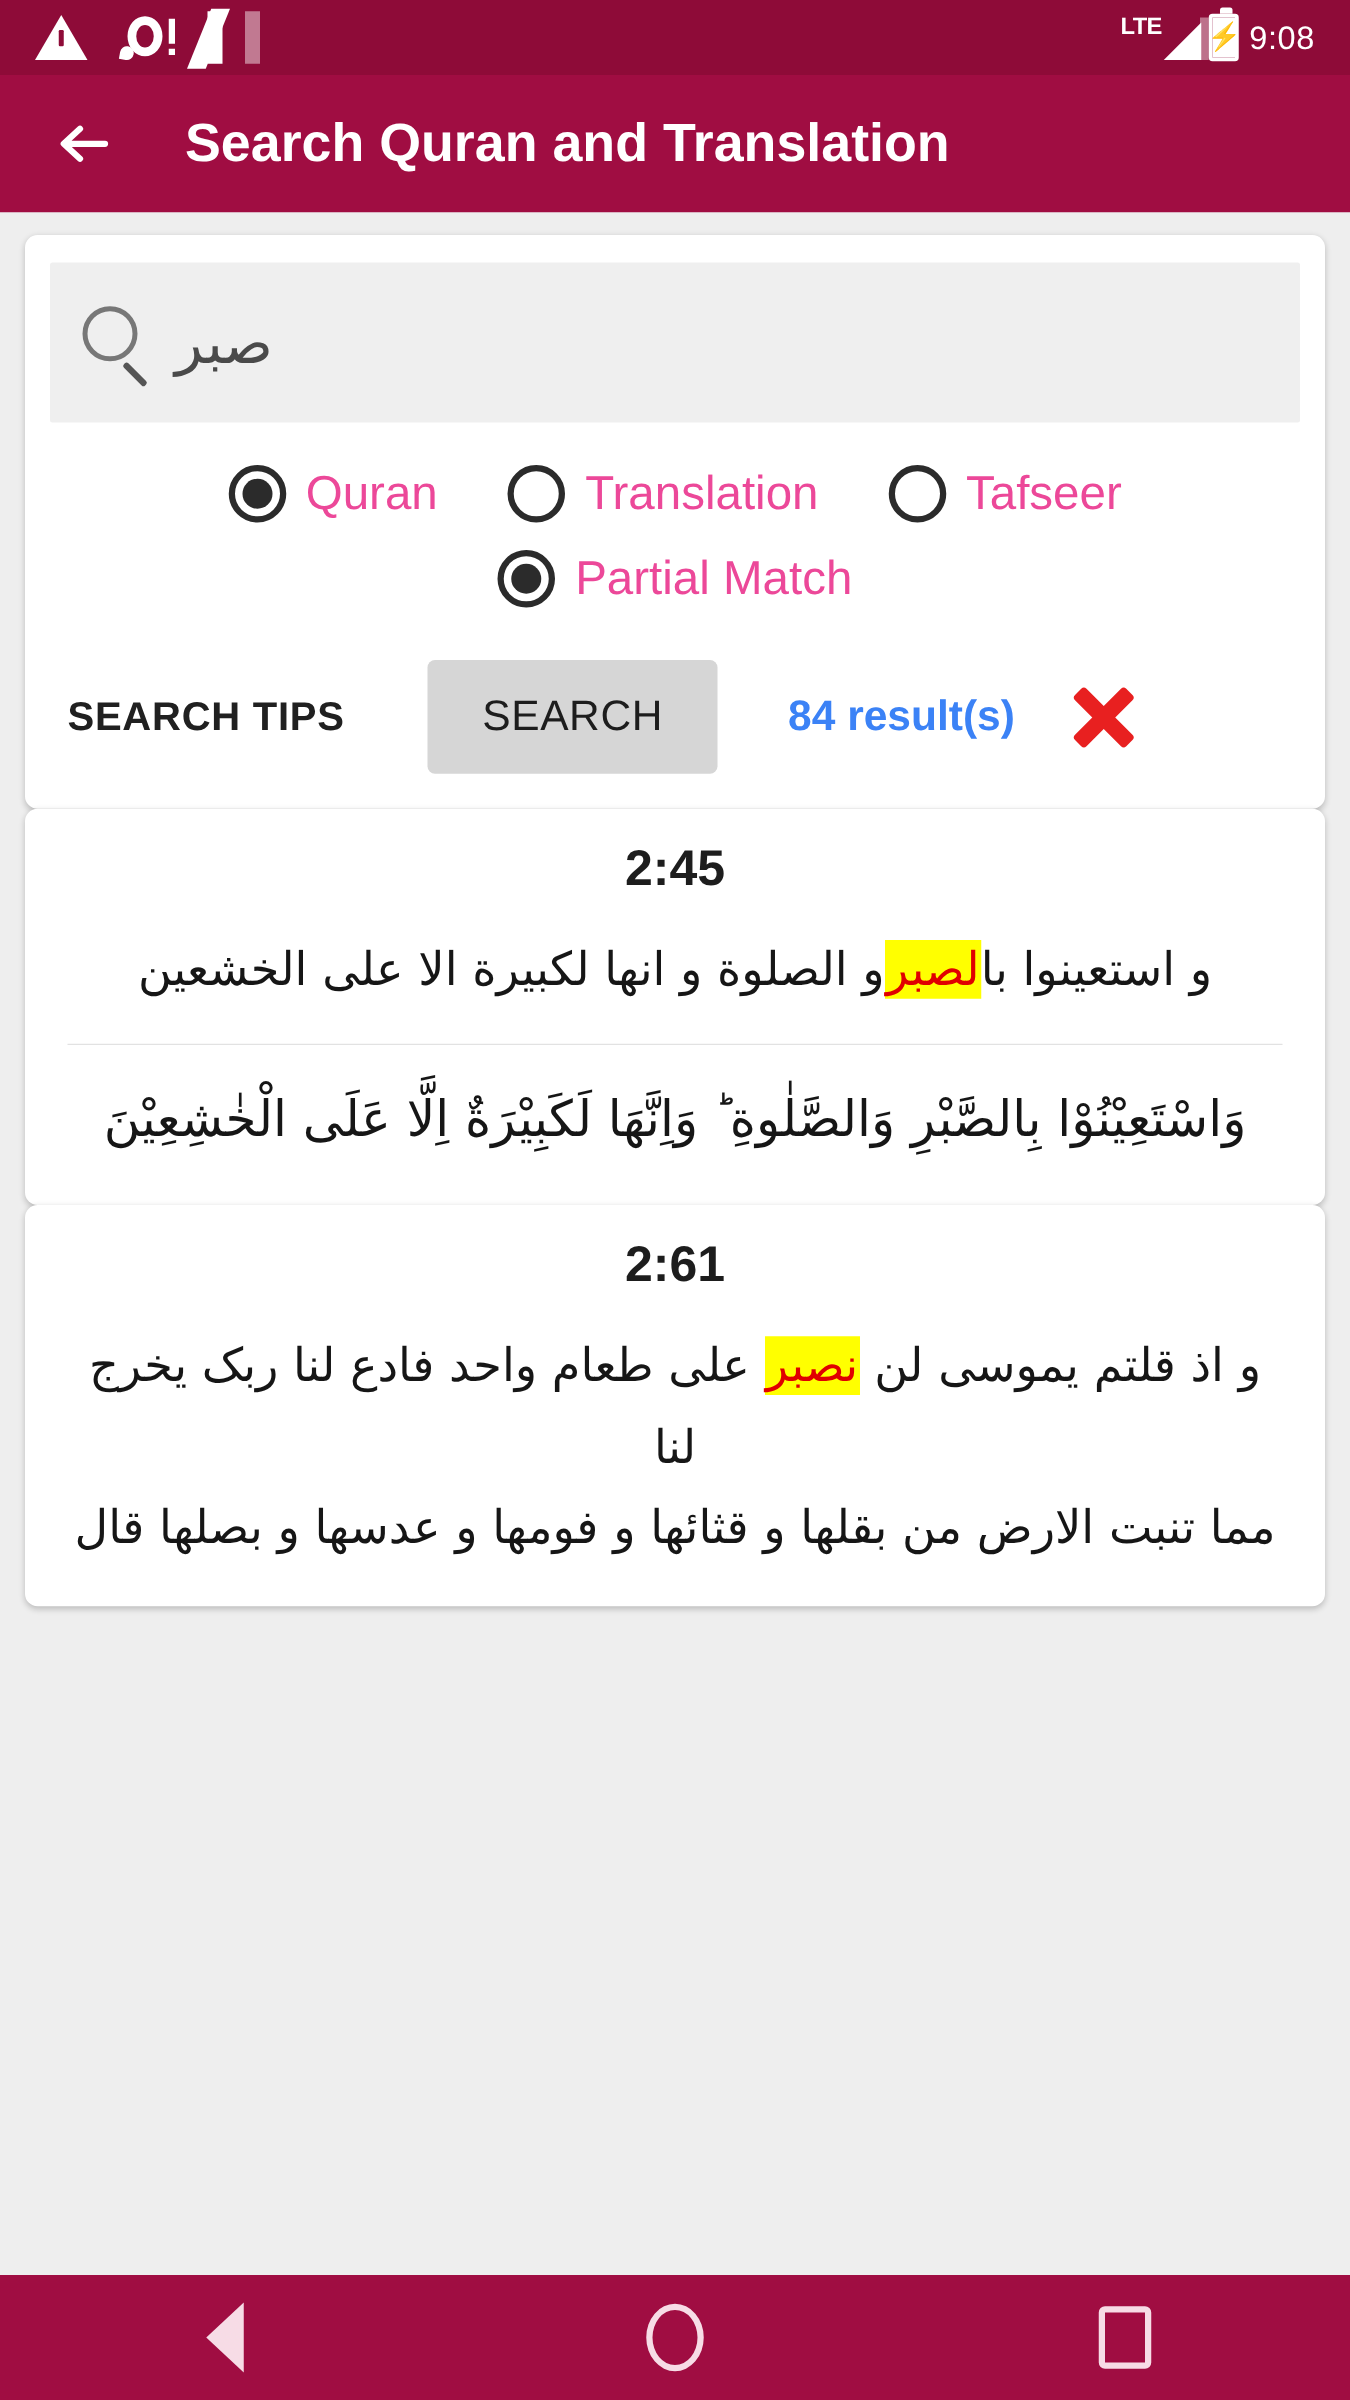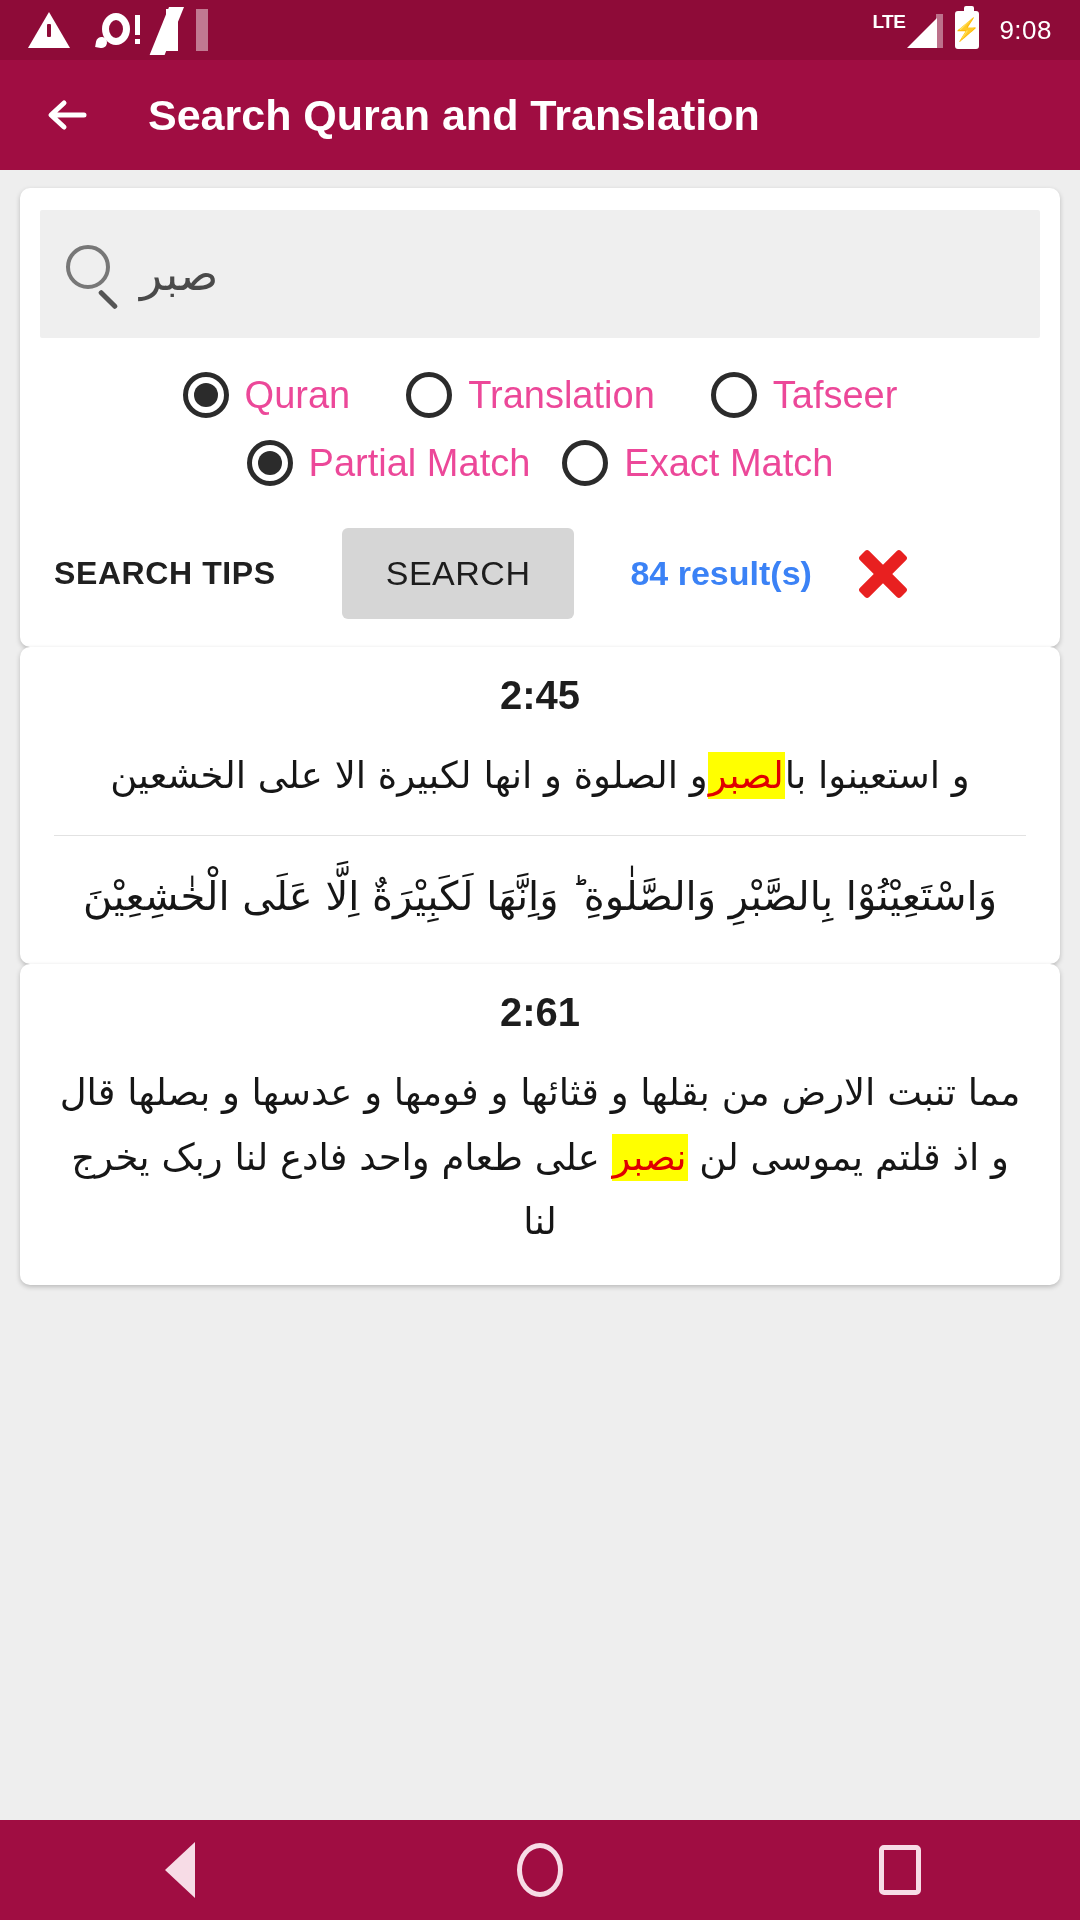"LTE" .status-right { gap: 12px -> 0 }
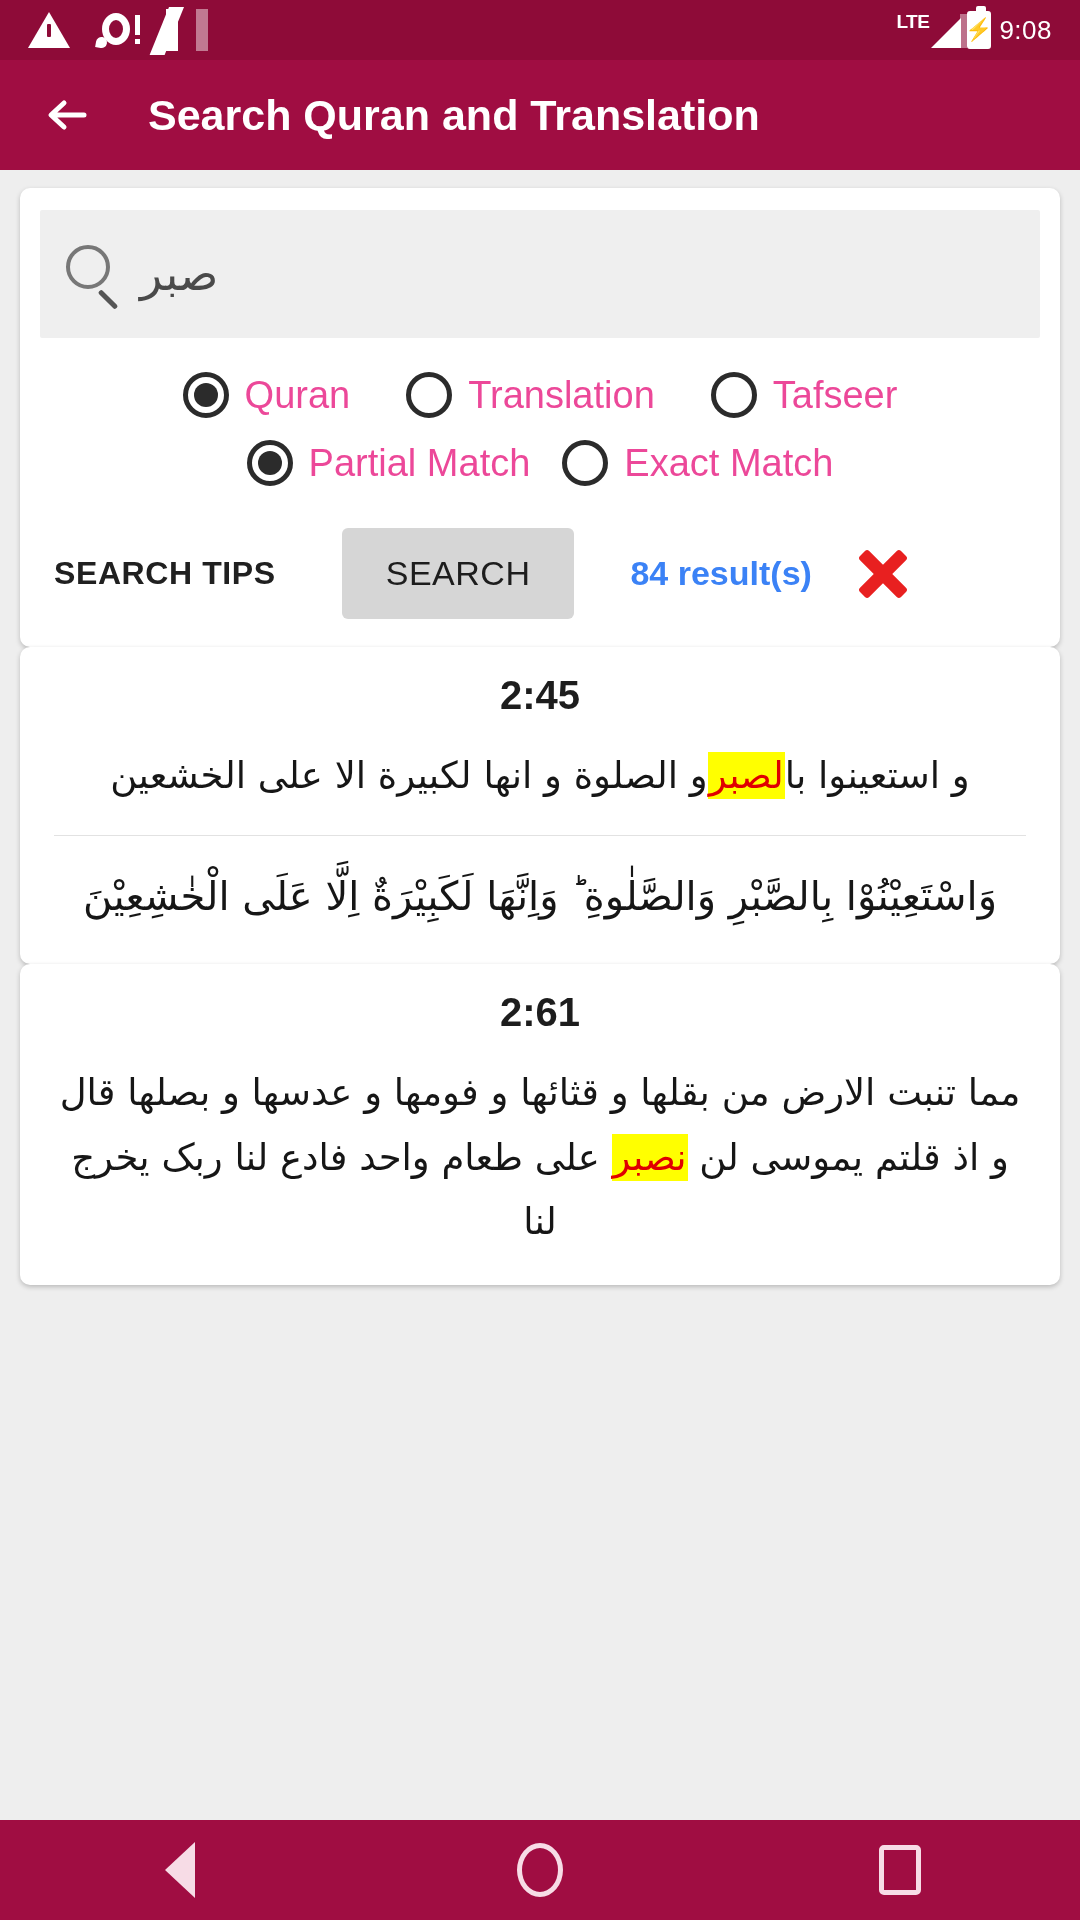"Exact Match" div.radio-item { html: <div> <span></span> <span>Exact Match</span> </div> -> none }
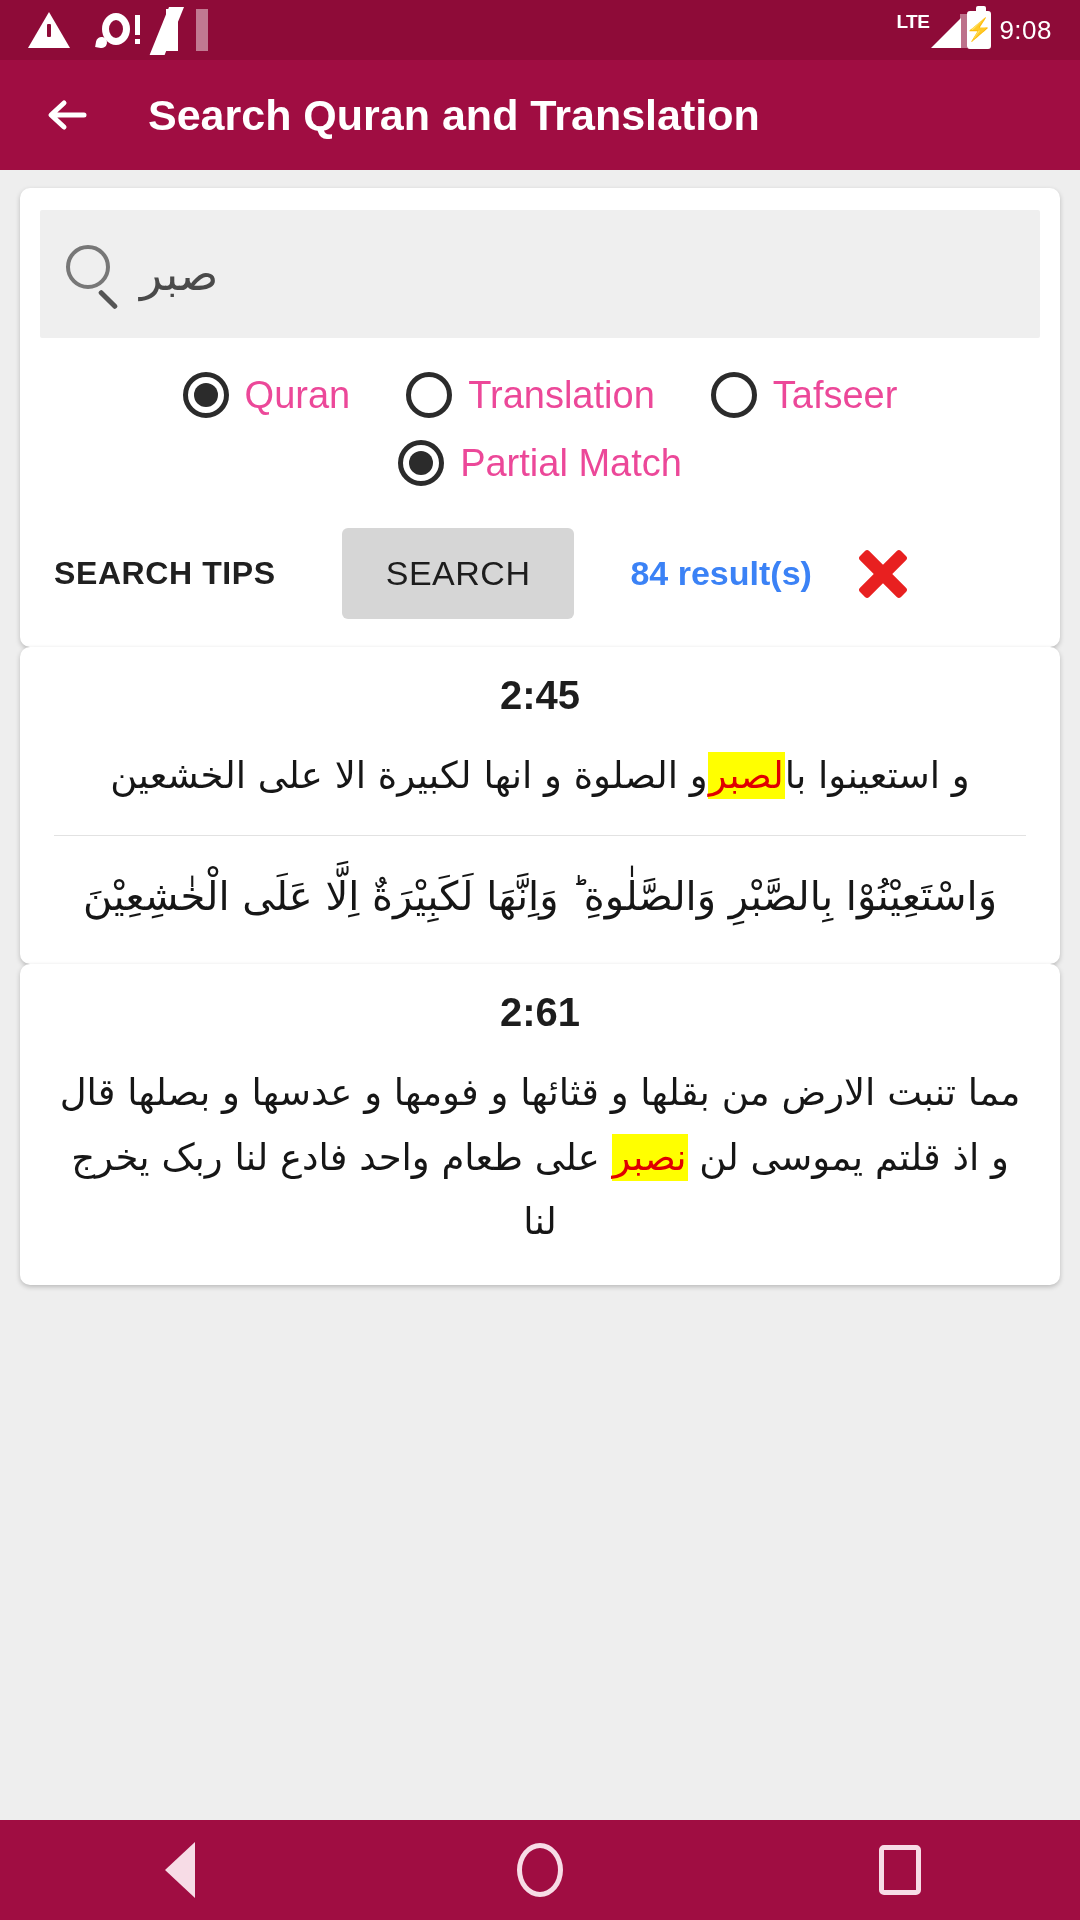"مما تنبت الارض من بقلها" div.ayah-arabic { order: before "و اذ قلتم يموسى لن" -> after "و اذ قلتم يموسى لن" }
